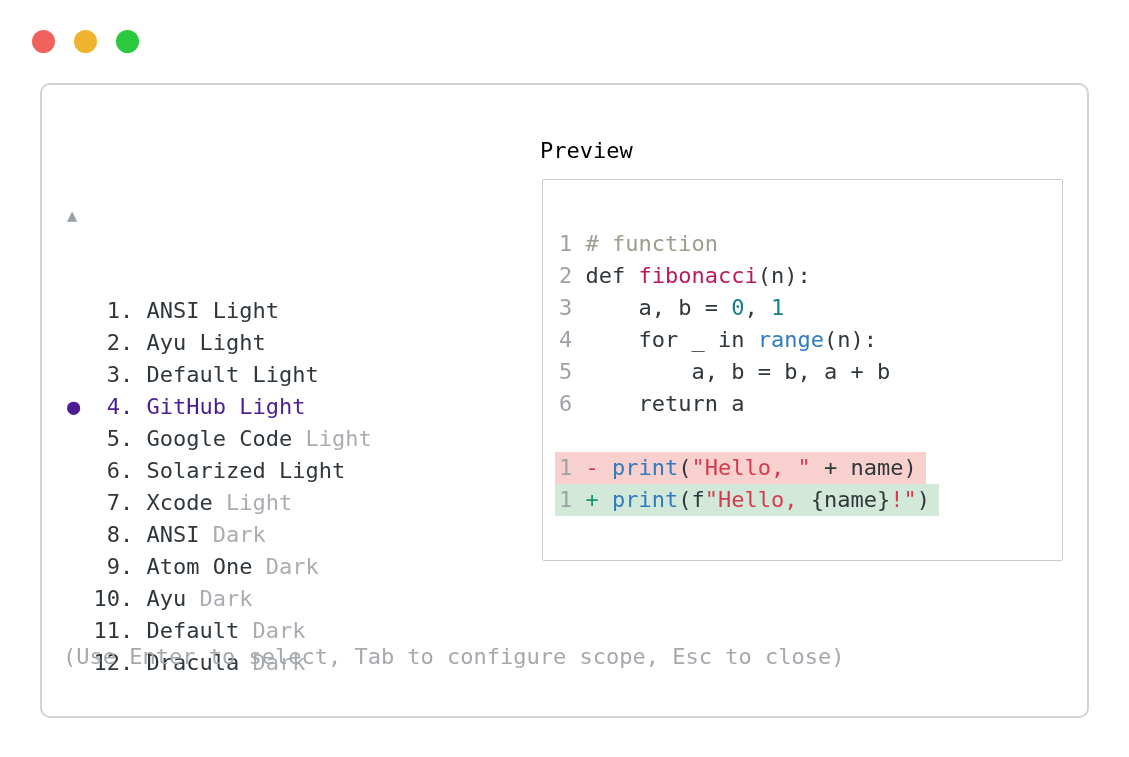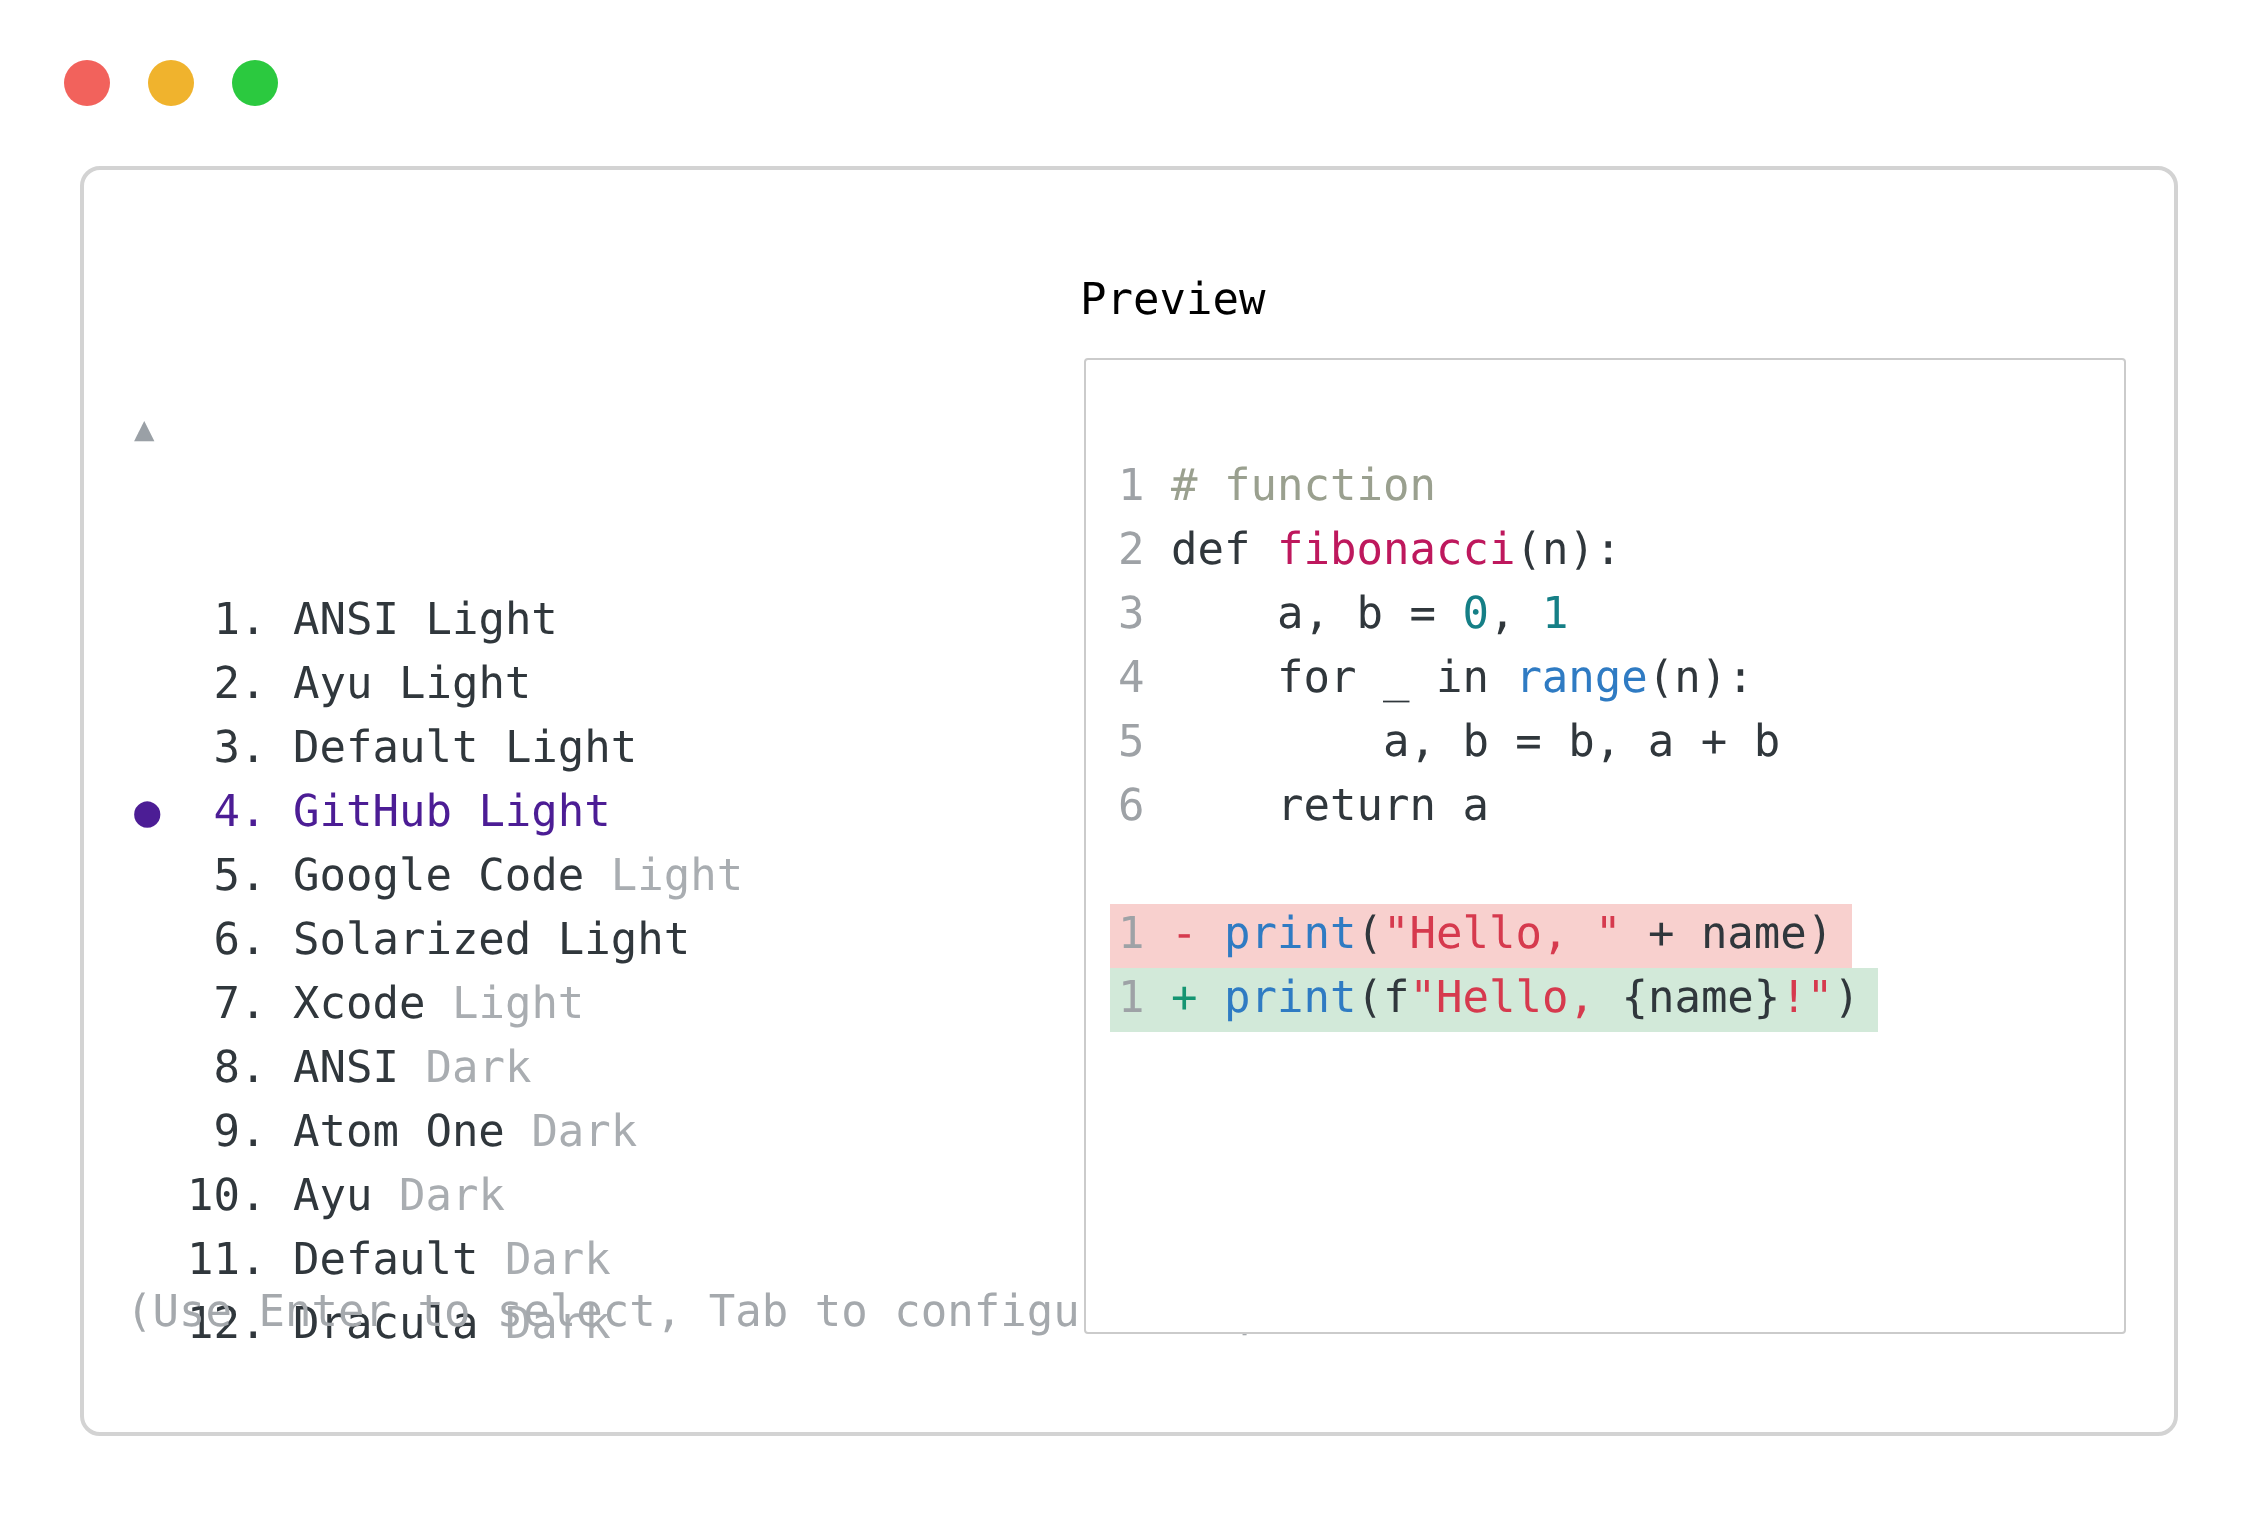"1 # function" .preview-box { height: 488px -> 382px }
